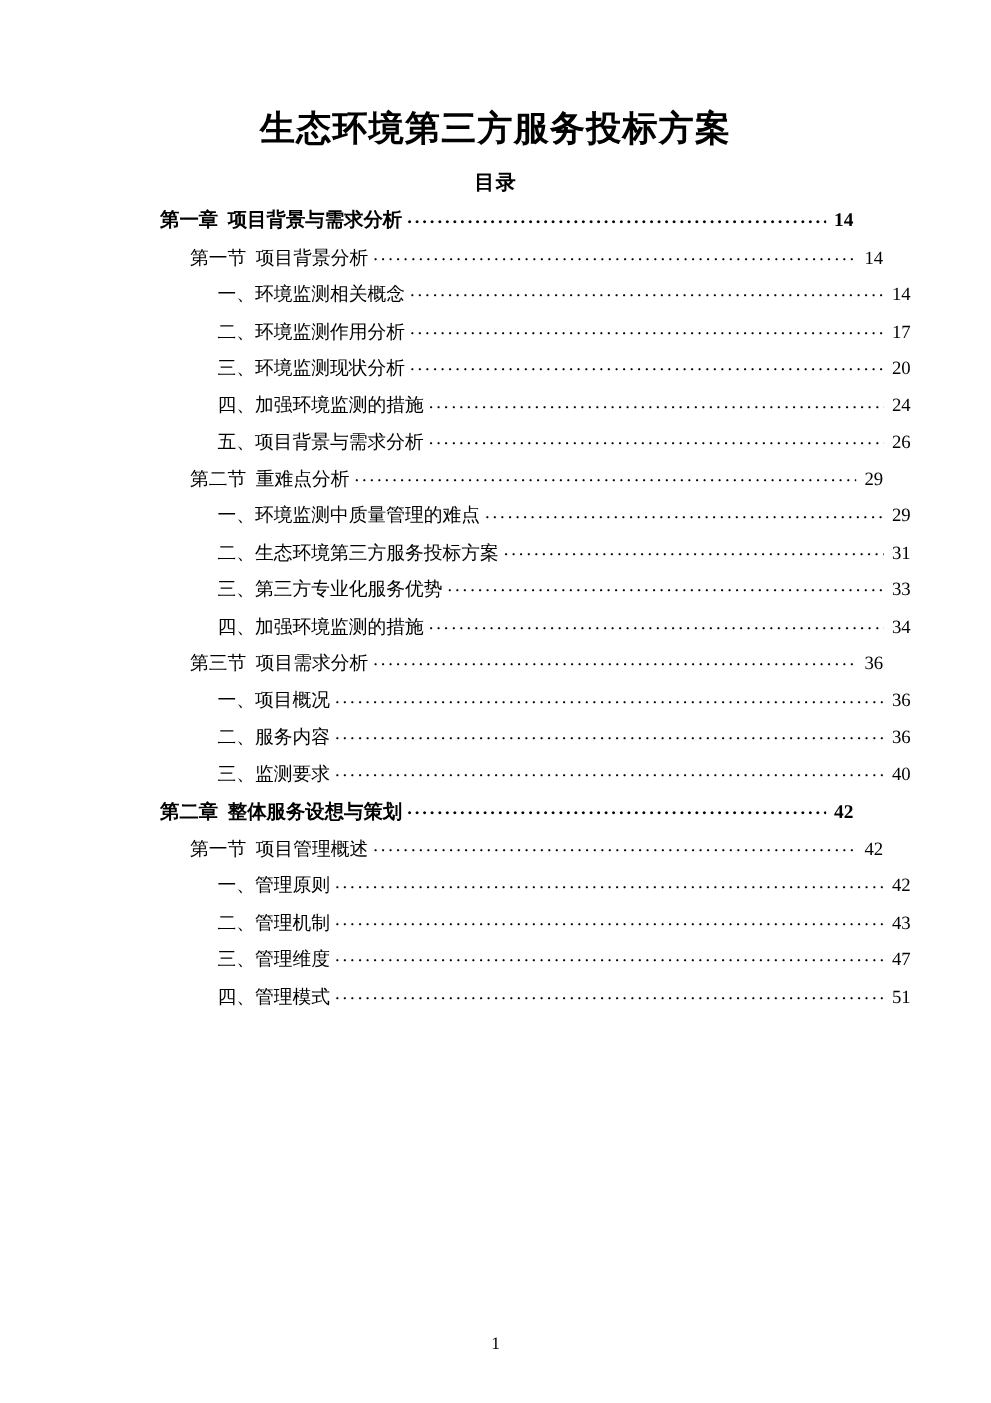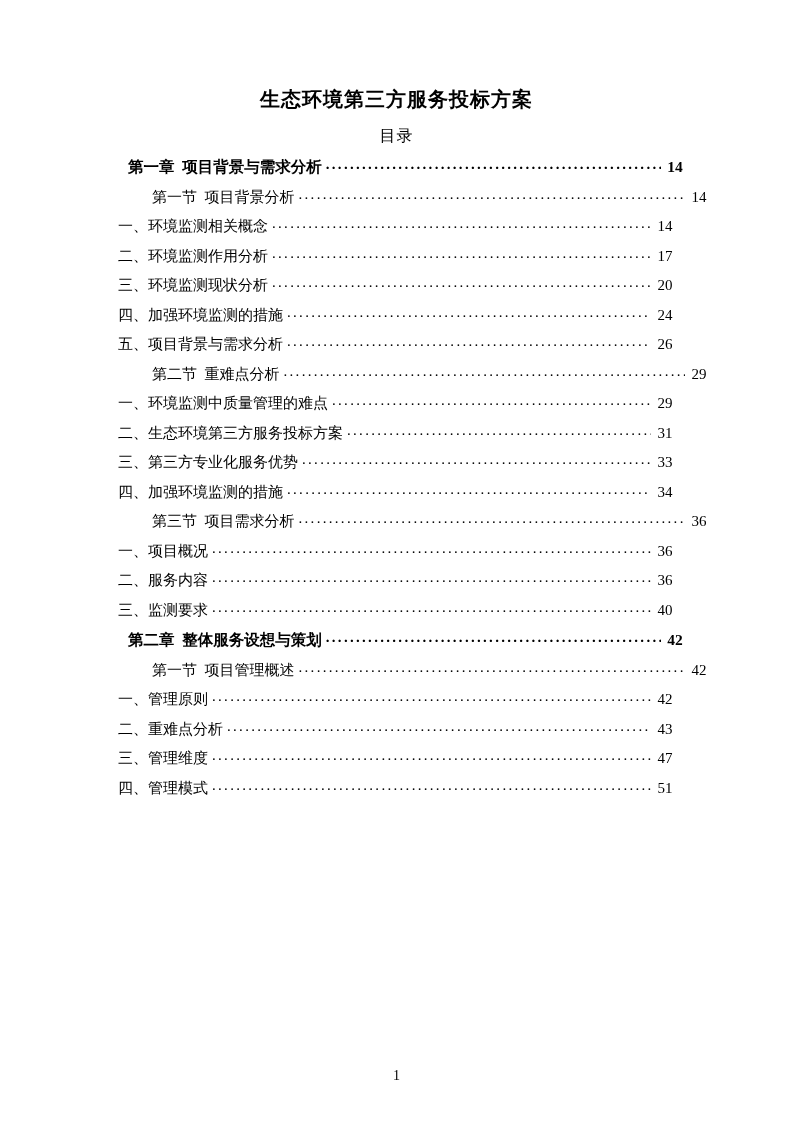"生态环境第三方服务投标方案" .doc-title { font-size: 20px -> 28px }
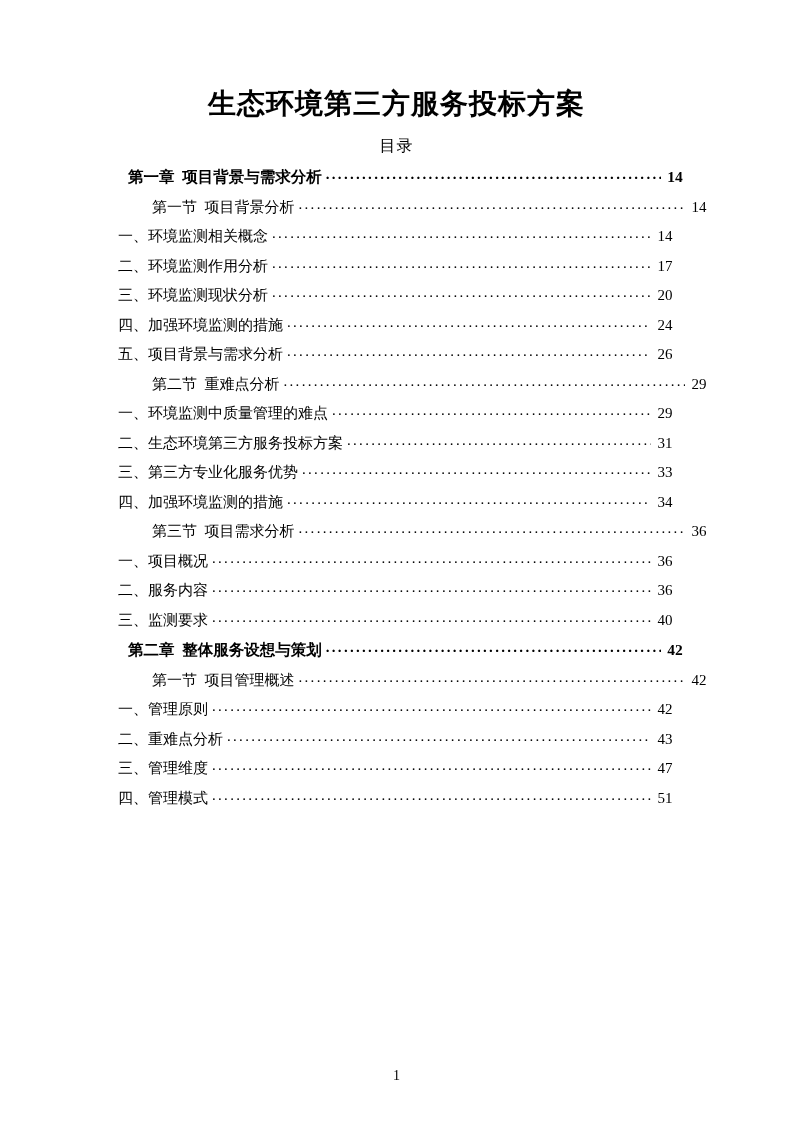"目录" .toc-heading { font-weight: normal -> bold }
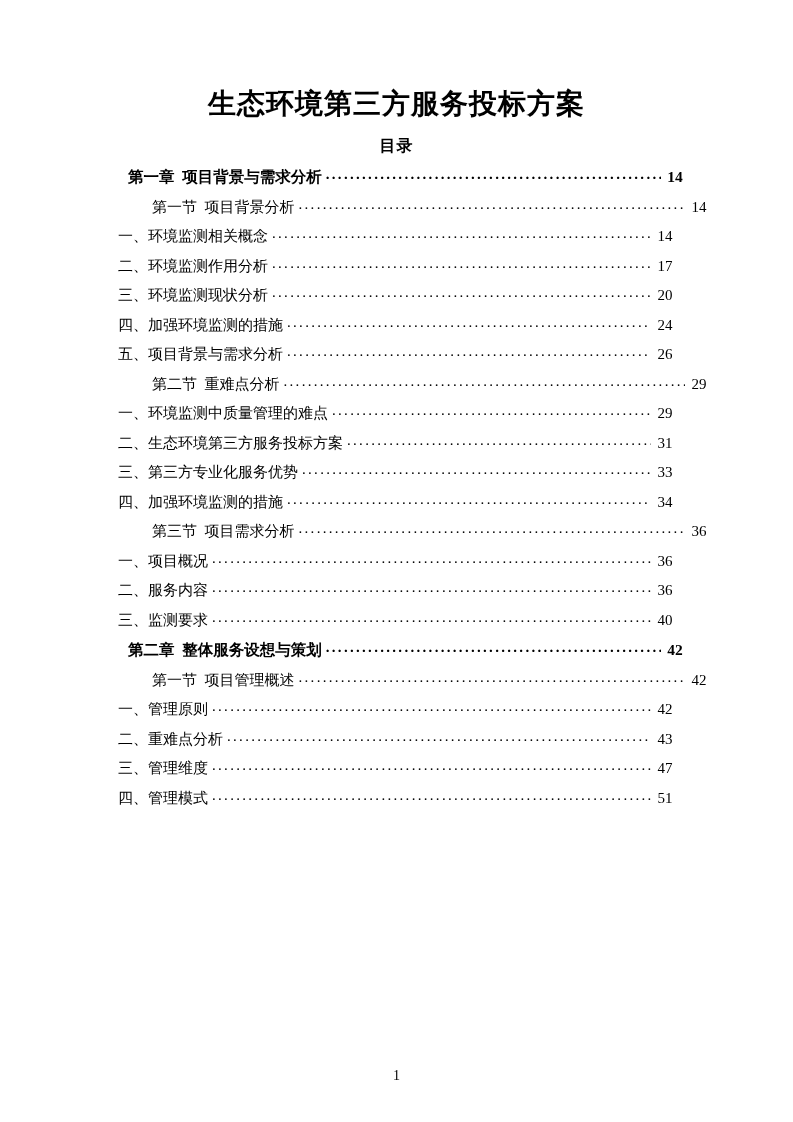"一、环境监测相关概念" .level-3 { margin-left: none -> 56px }
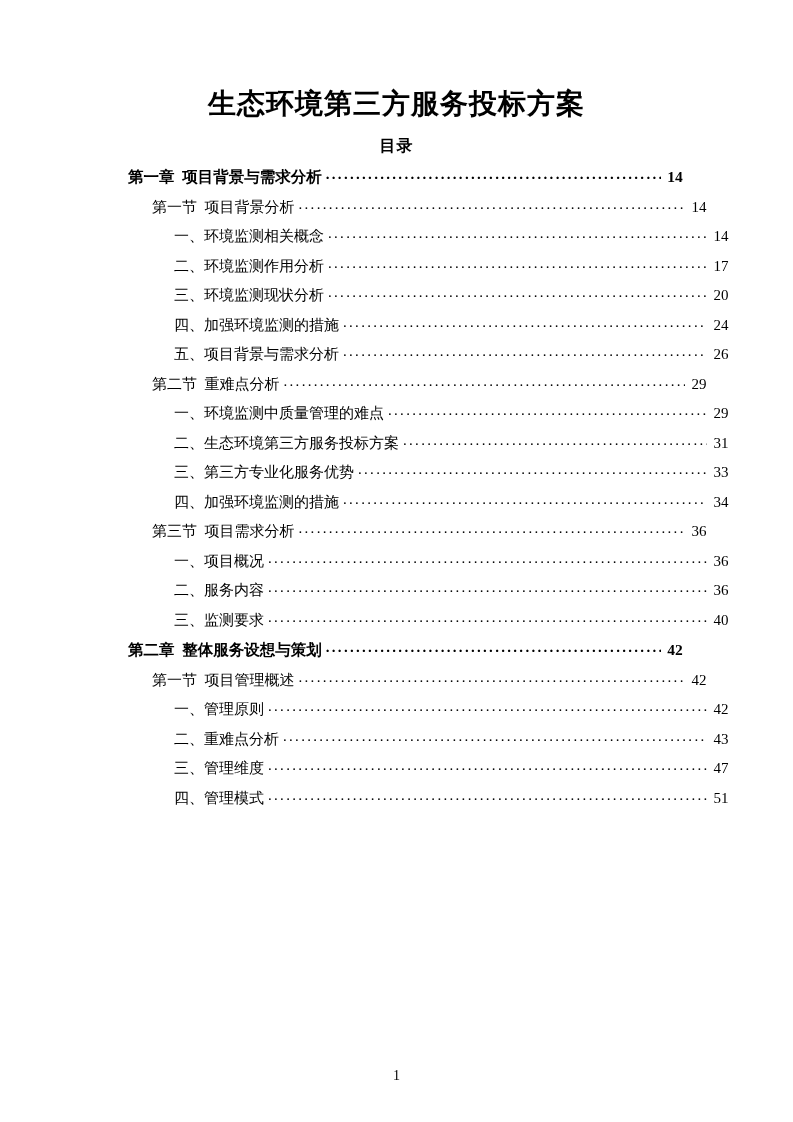"二、重难点分析" span.label { text: 重难点分析 -> 管理机制 }
